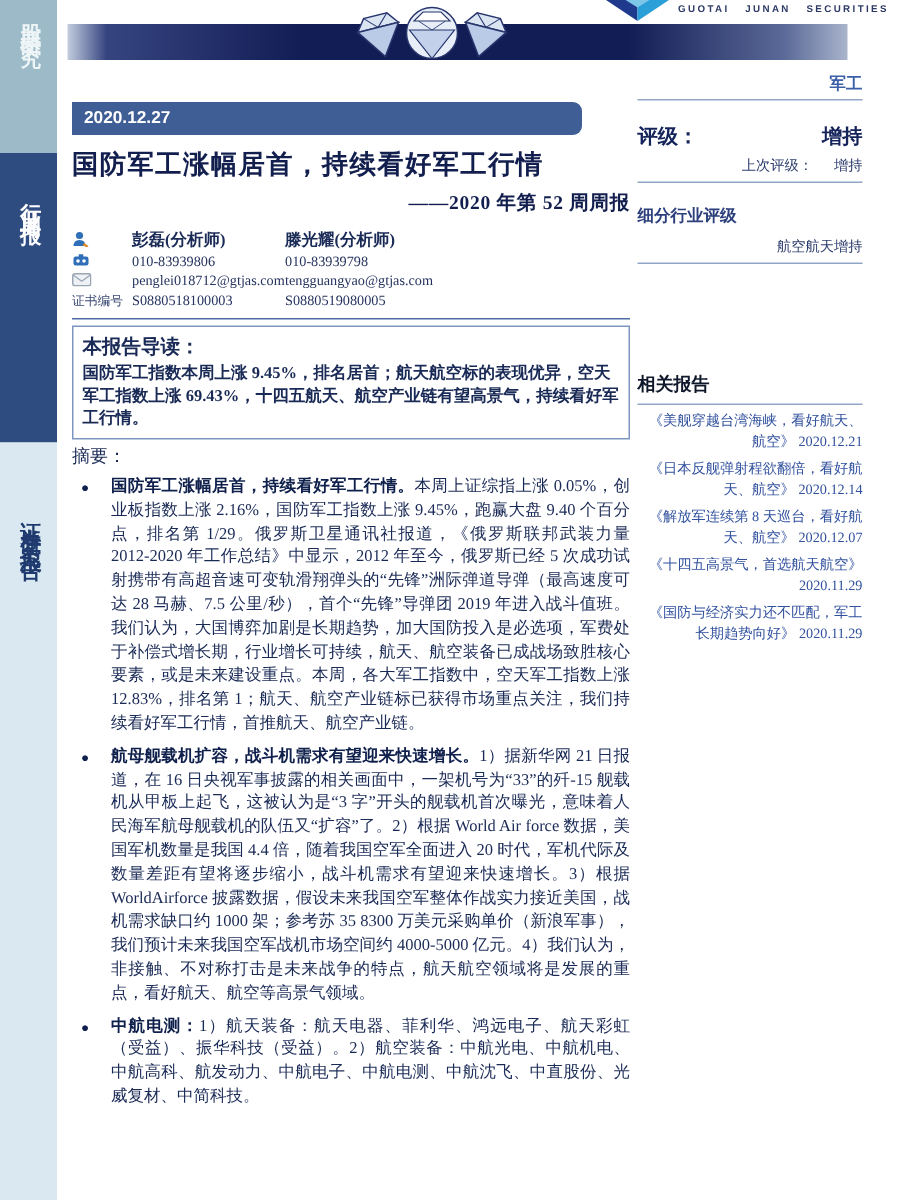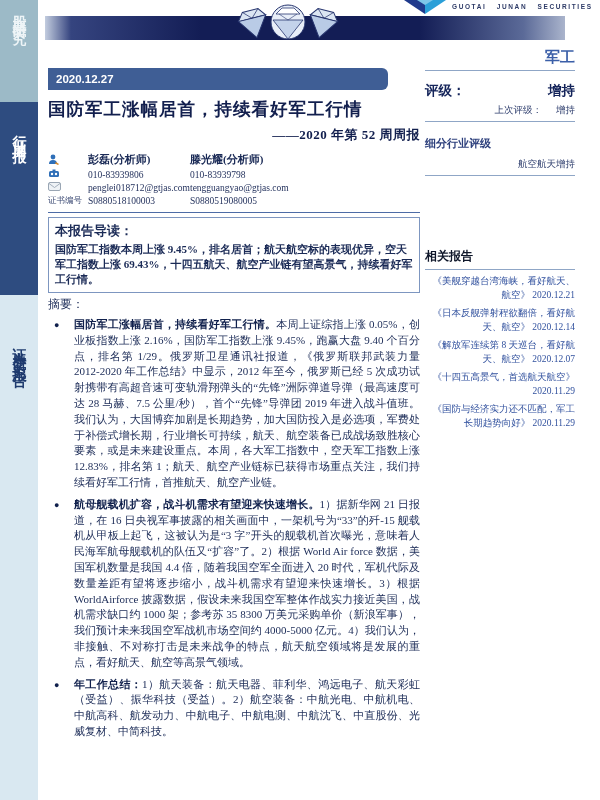"军工" .industry-tag-row { font-size: 15px -> 11px }
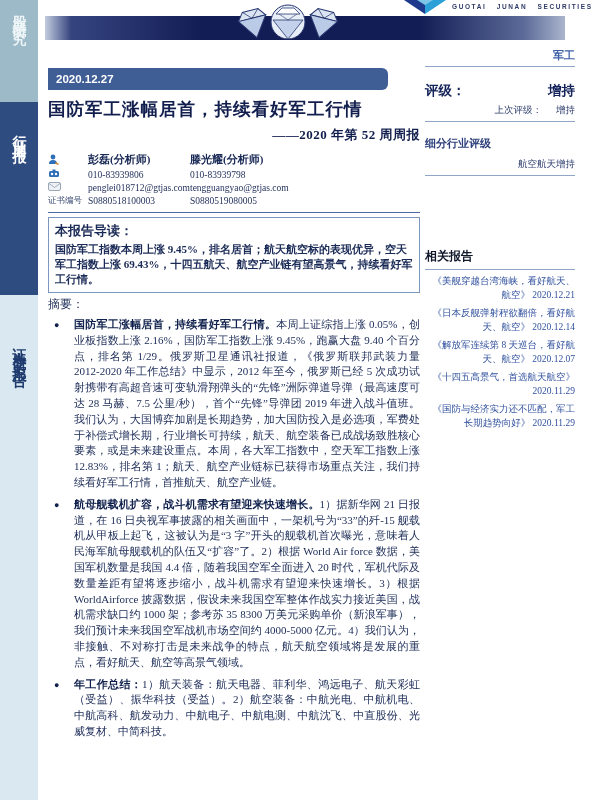"年工作总结：" b { text: 年工作总结 -> 中航电测 }
